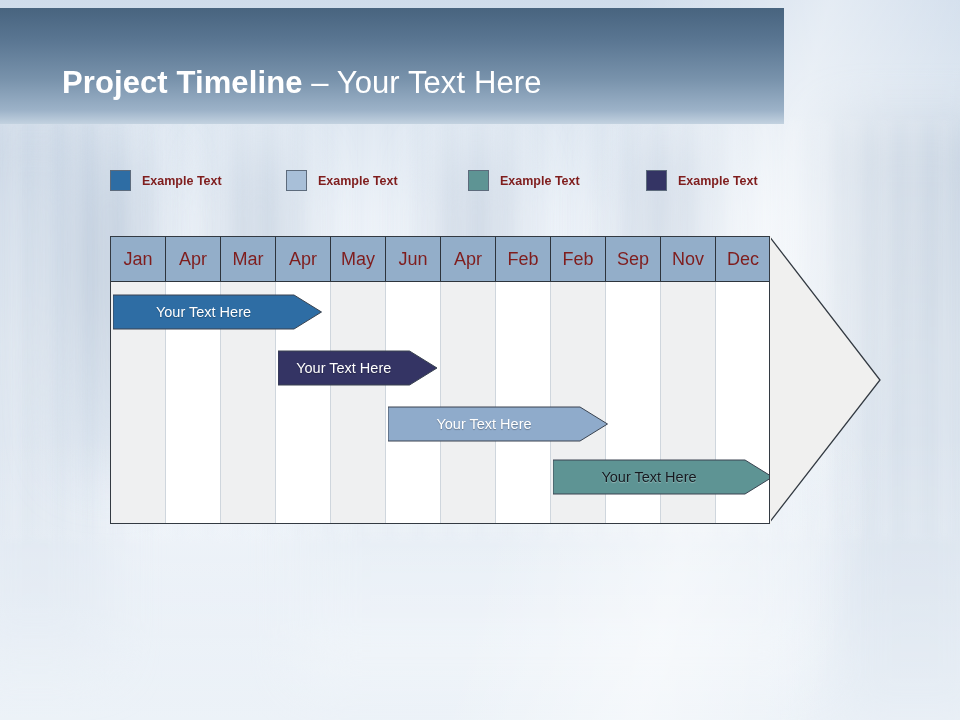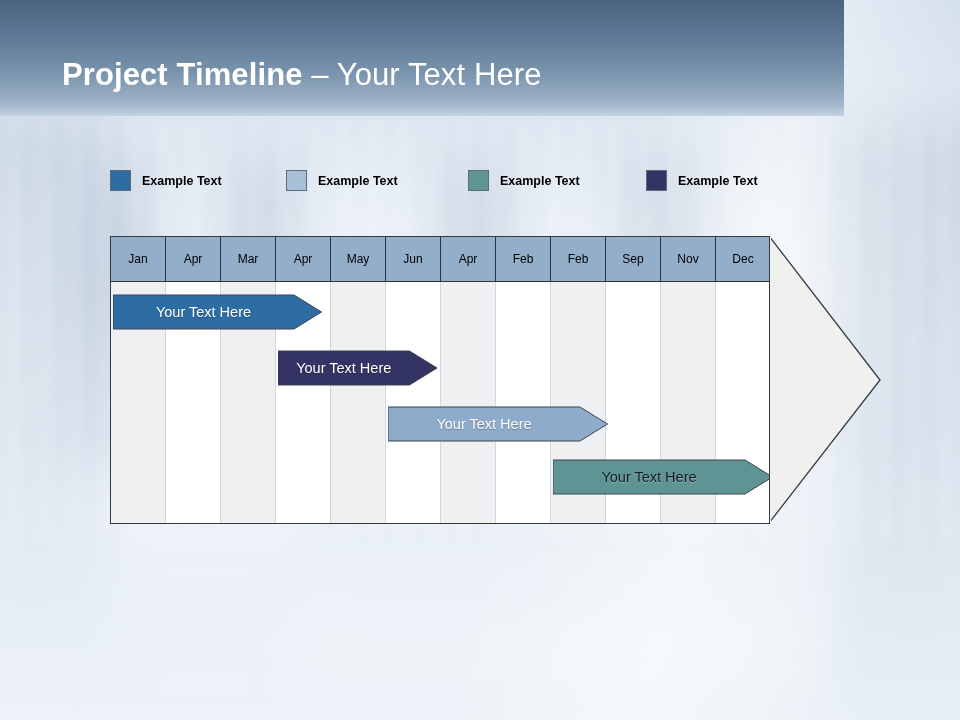"Project Timeline – Your Text" .header { top: 0 -> 8px; width: 844px -> 784px }
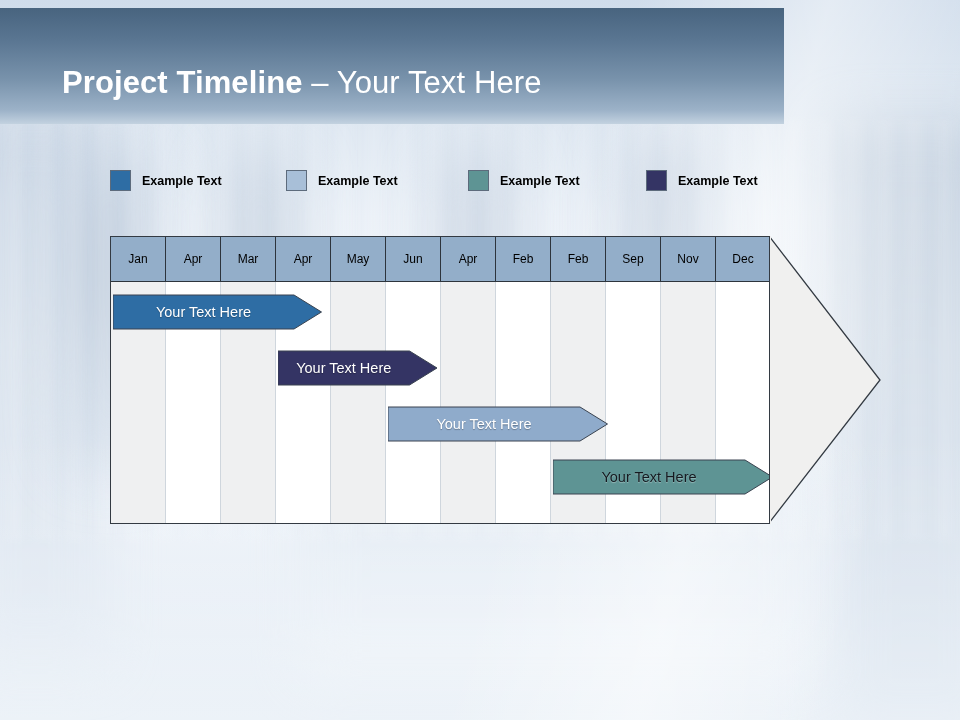"Example Text" .legend-label { color: #000000 -> #7f1d1d }
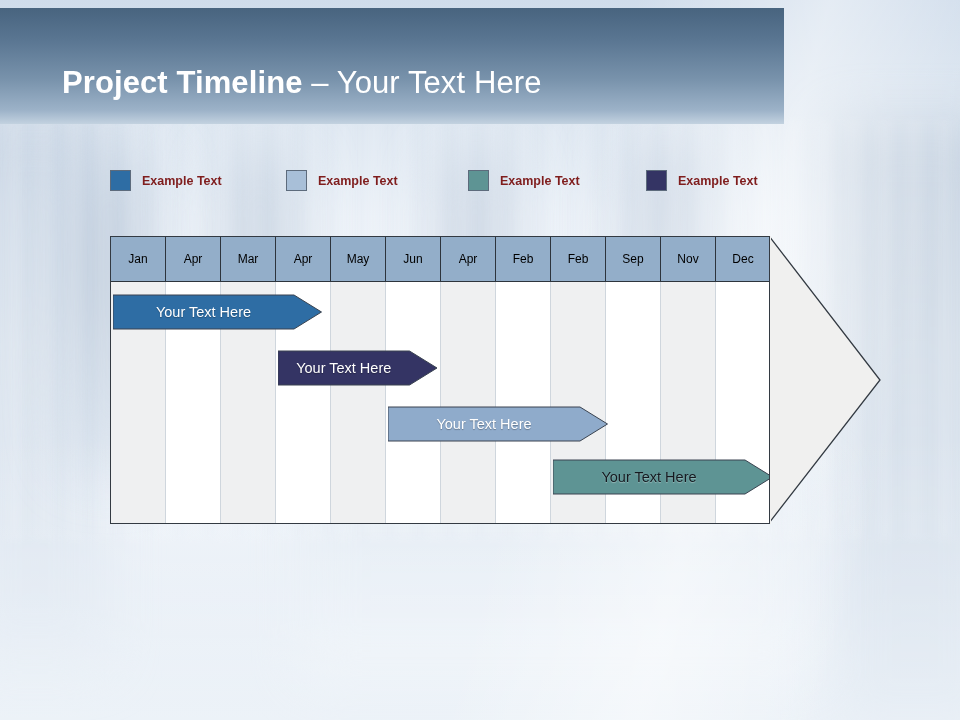"Jan" .month-head { color: #000000 -> #7f1d1d; font-size: 12px -> 18px }
